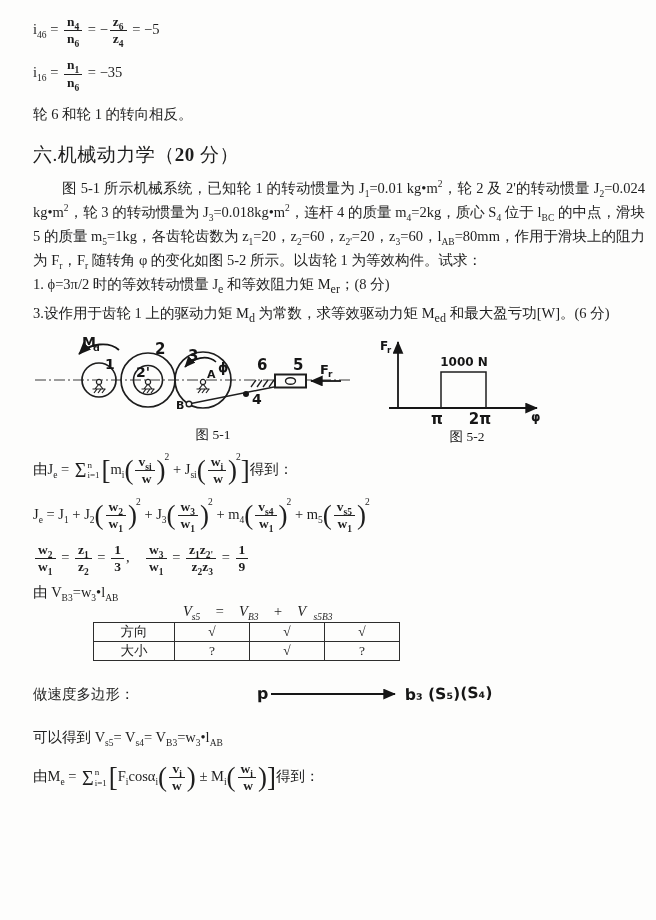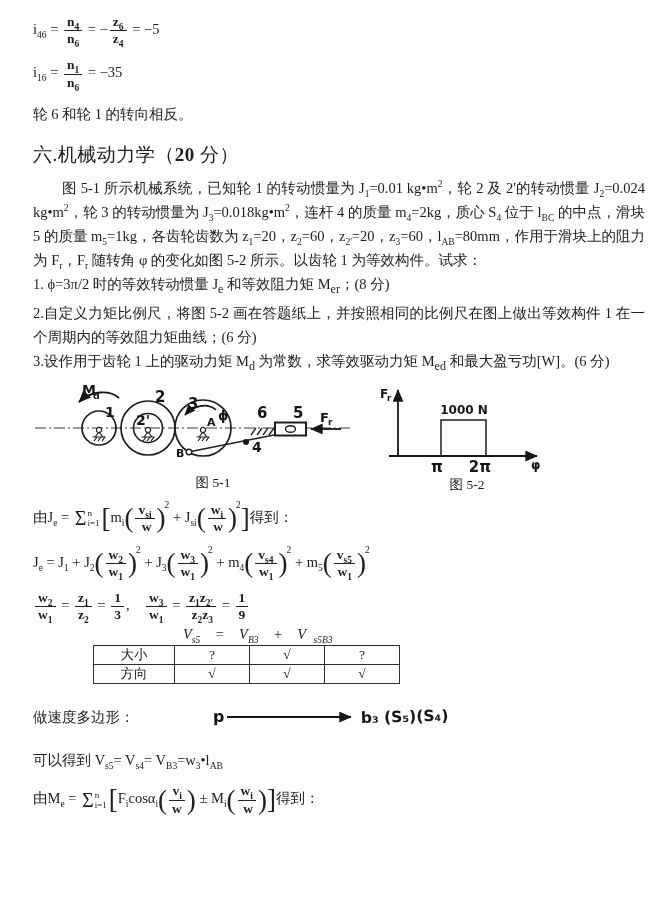"2.自定义力矩比例尺，将图 5-2" div.qitem { html: <div>2.自定义力矩比例尺，将图 5-2 画在答题纸上，并按照相同的比例尺在图上做出等效构件 1 在一个周期内的等效阻力矩曲线；(6 分)</div> -> none }
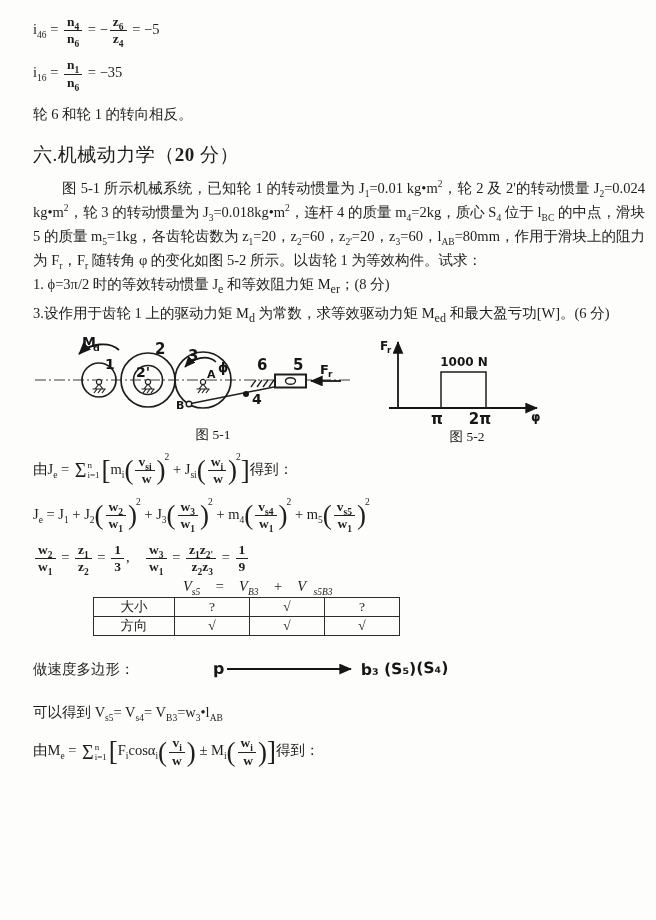"由 VB3=w3•lAB" div.math { html: none -> <div>由 V<sub>B3</sub>=w<sub>3</sub>•l<sub>AB</sub></div> }
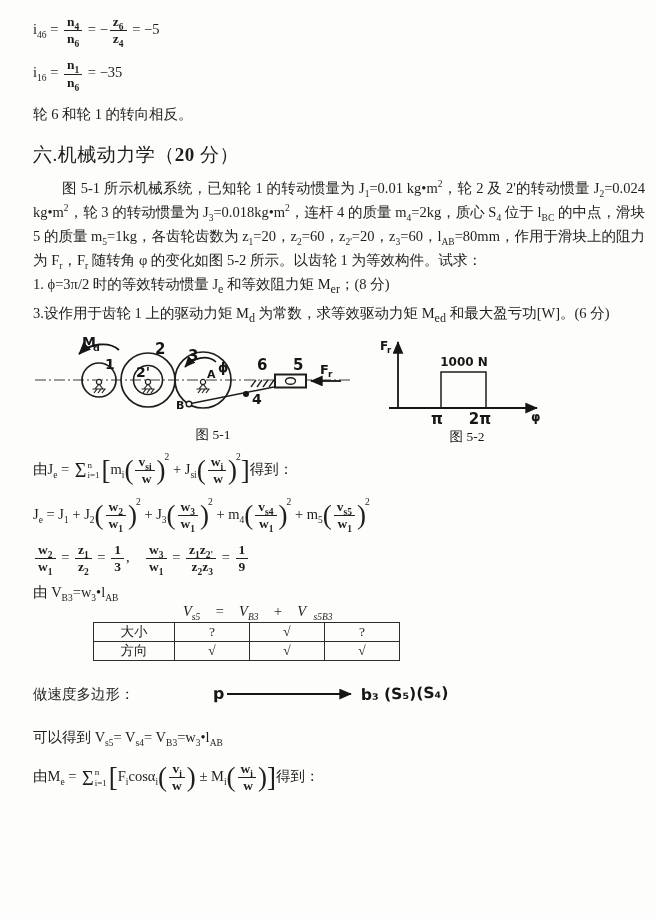"大小" tr { order: before "方向" -> after "方向" }
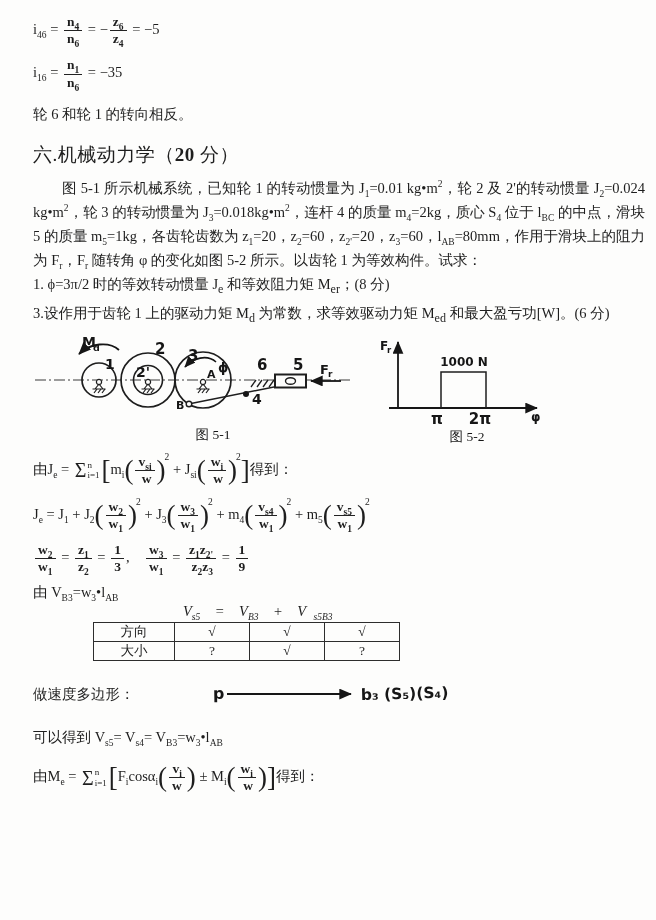"做速度多边形：" .poly-row { gap: none -> 44px }
